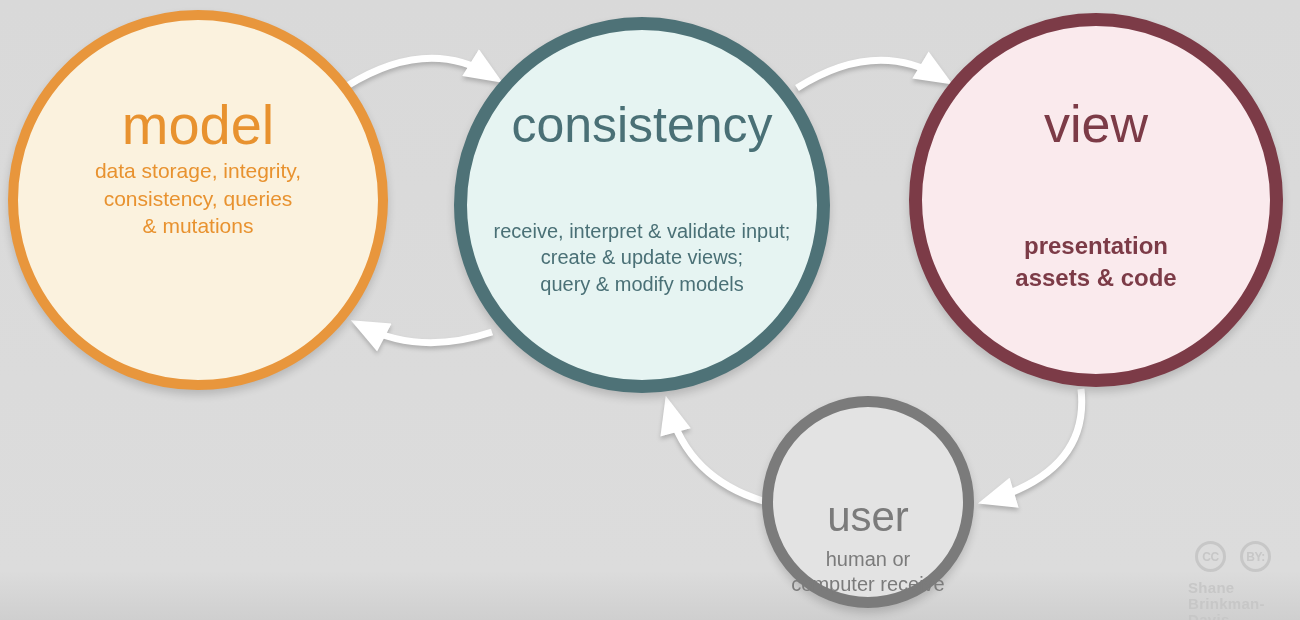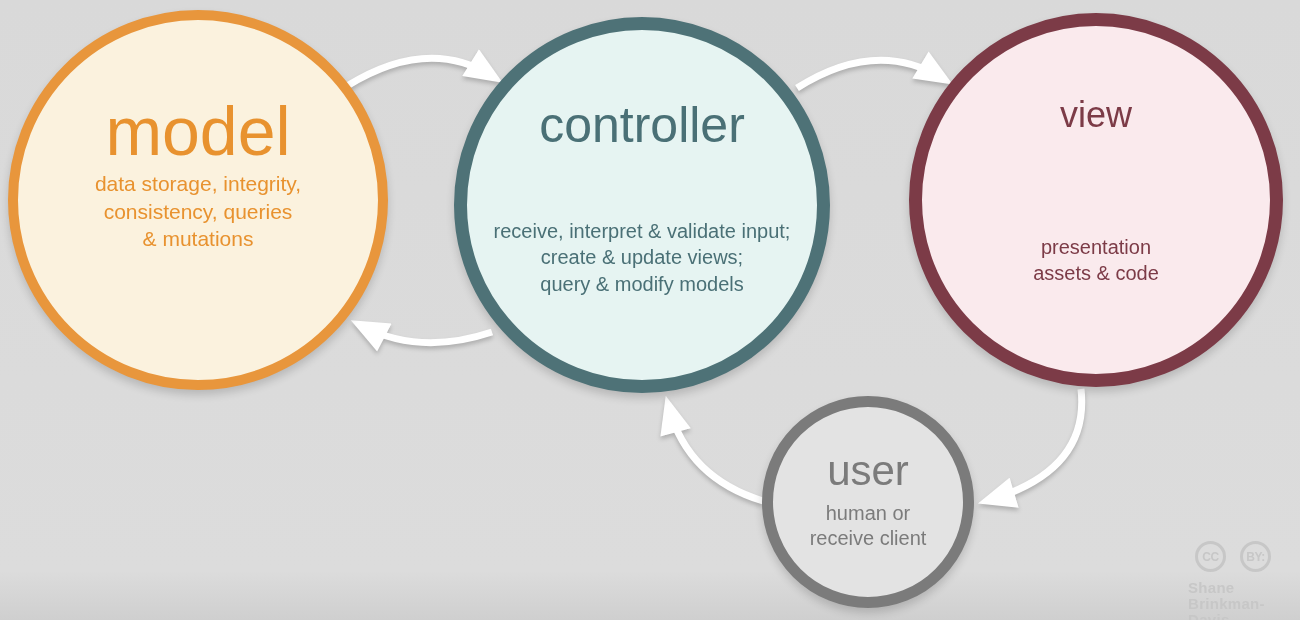"model" .node-model .title { font-size: 68px -> 56px }
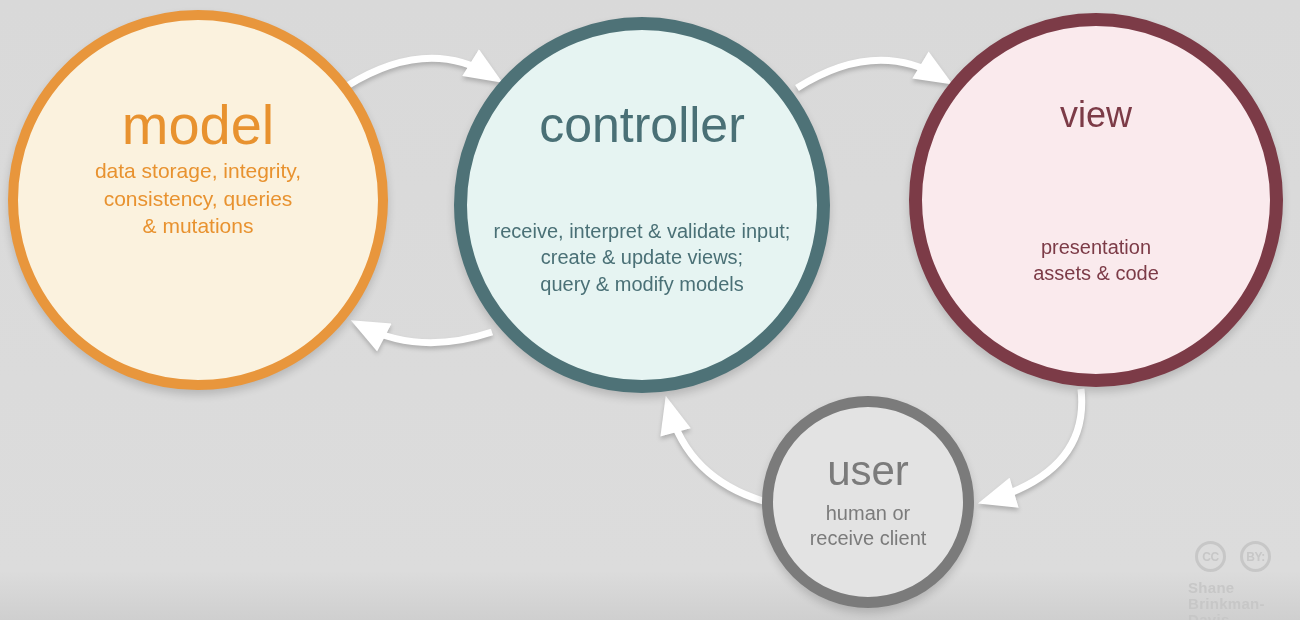"controller" div.title { text: controller -> consistency }
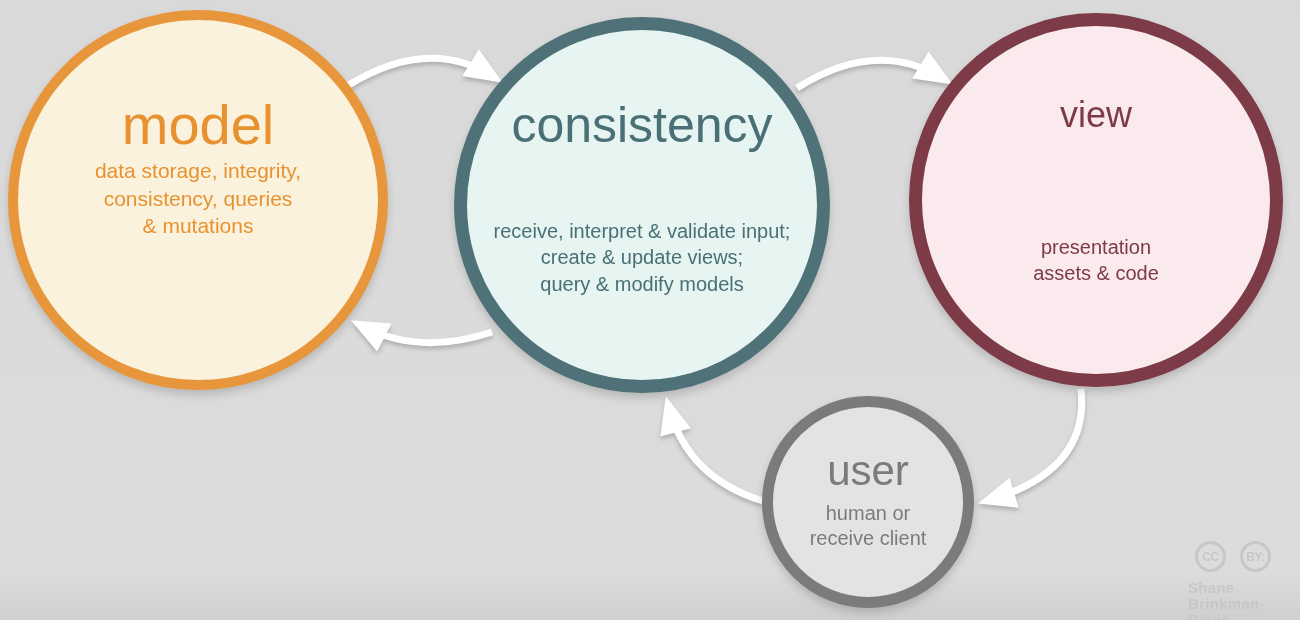"view" .node-view .title { font-size: 36px -> 52px }
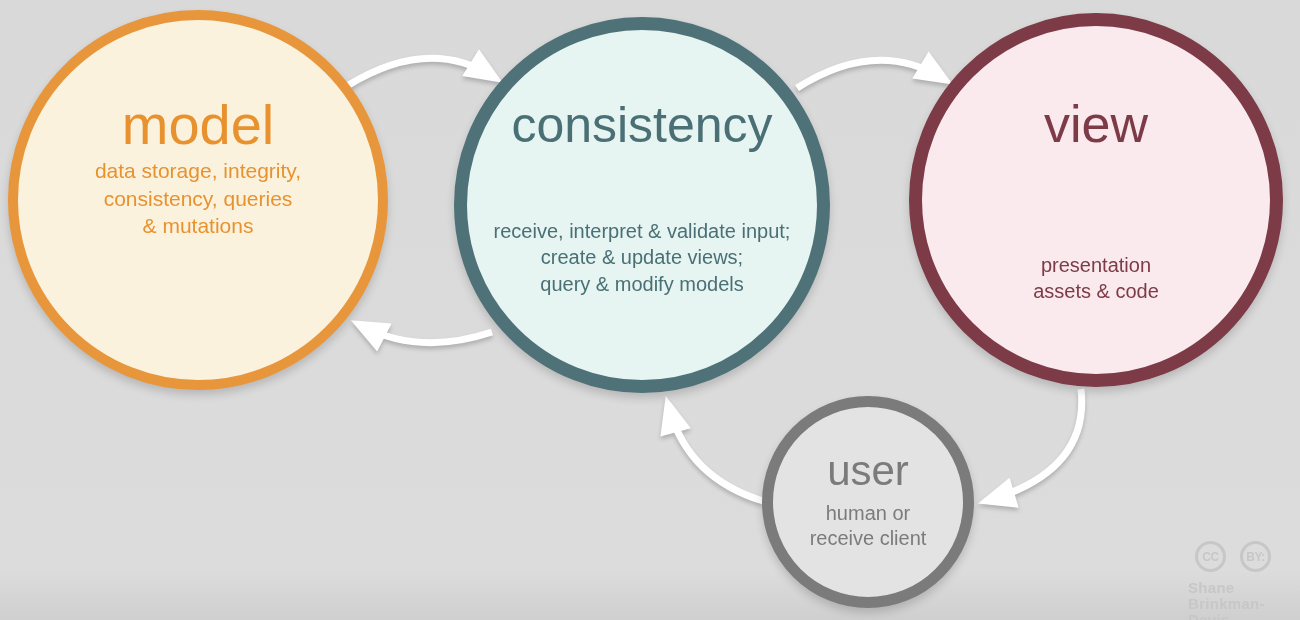"presentation" .node-view .desc { font-size: 20px -> 24px; font-weight: none -> bold; margin-top: 98px -> 76px }
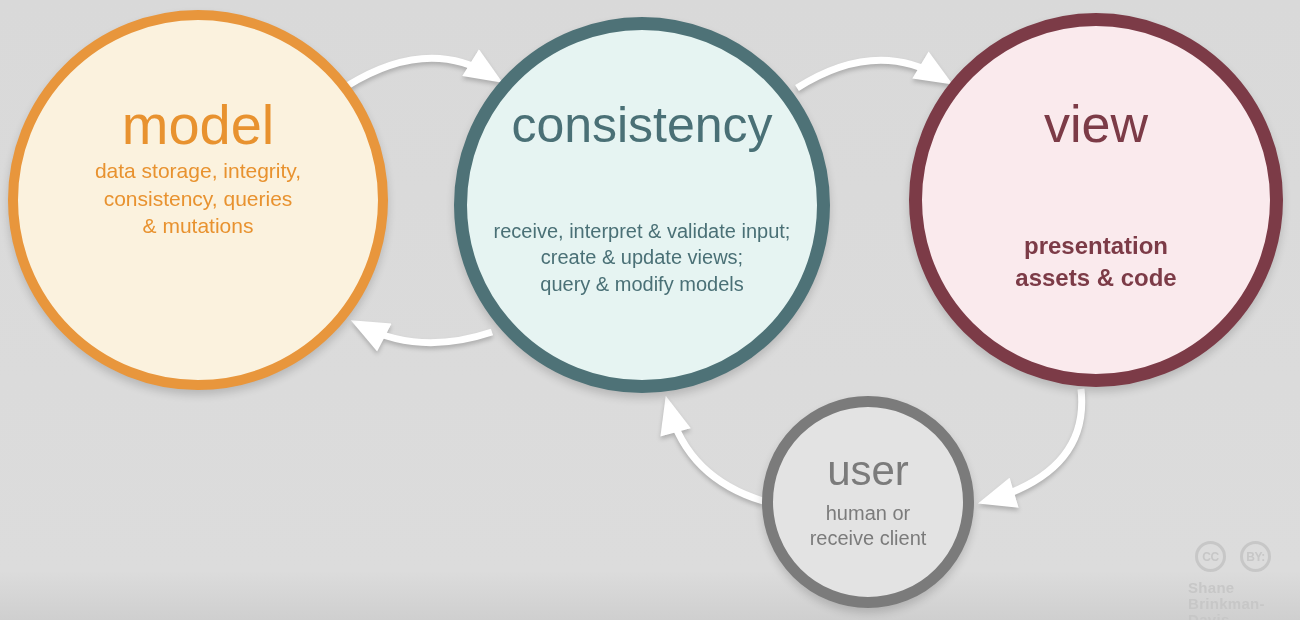"user" .node-user { justify-content: none -> flex-end }
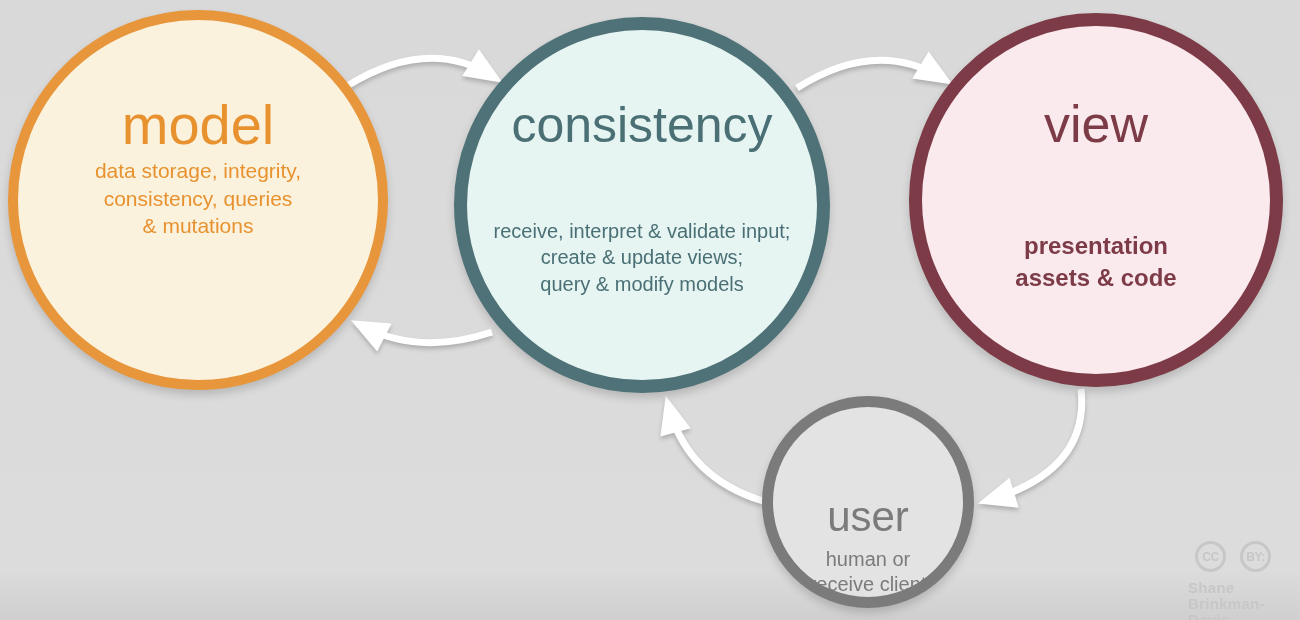"human or" div.desc { text: receive client -> computer receive }
